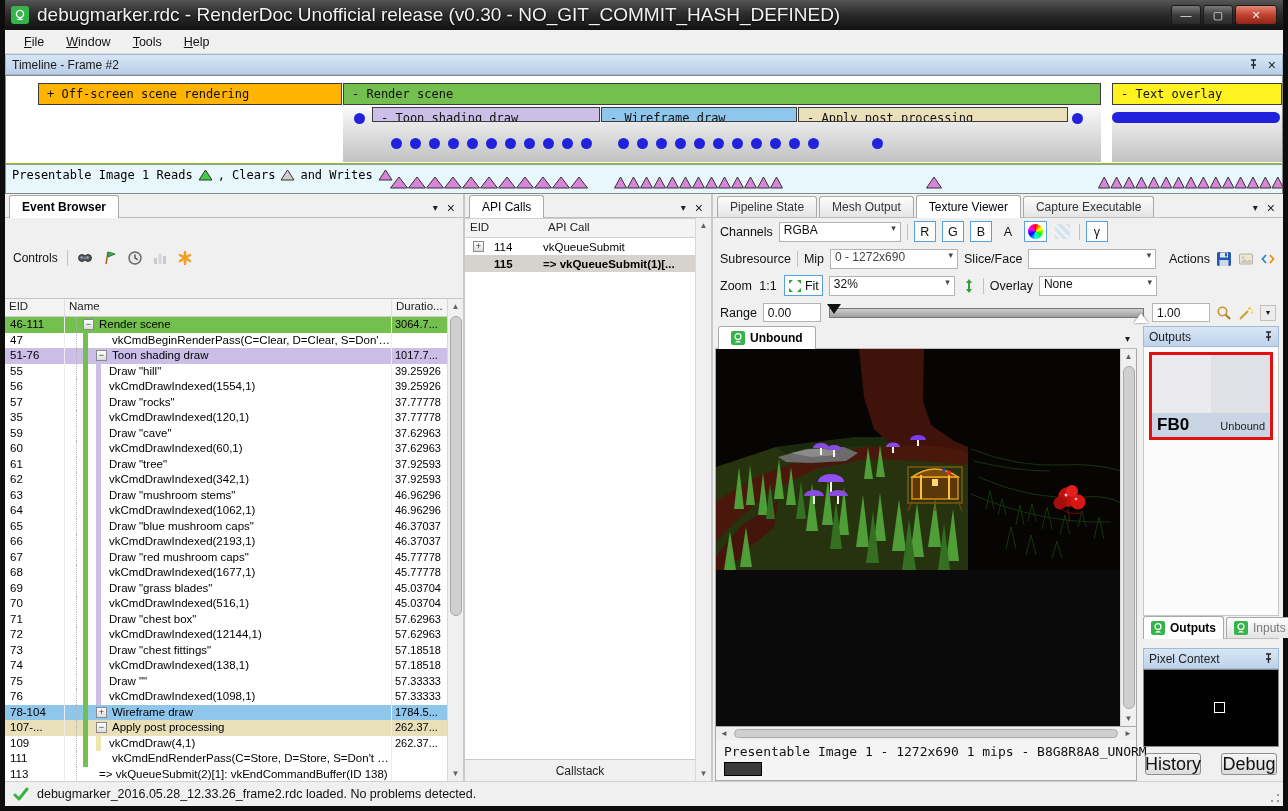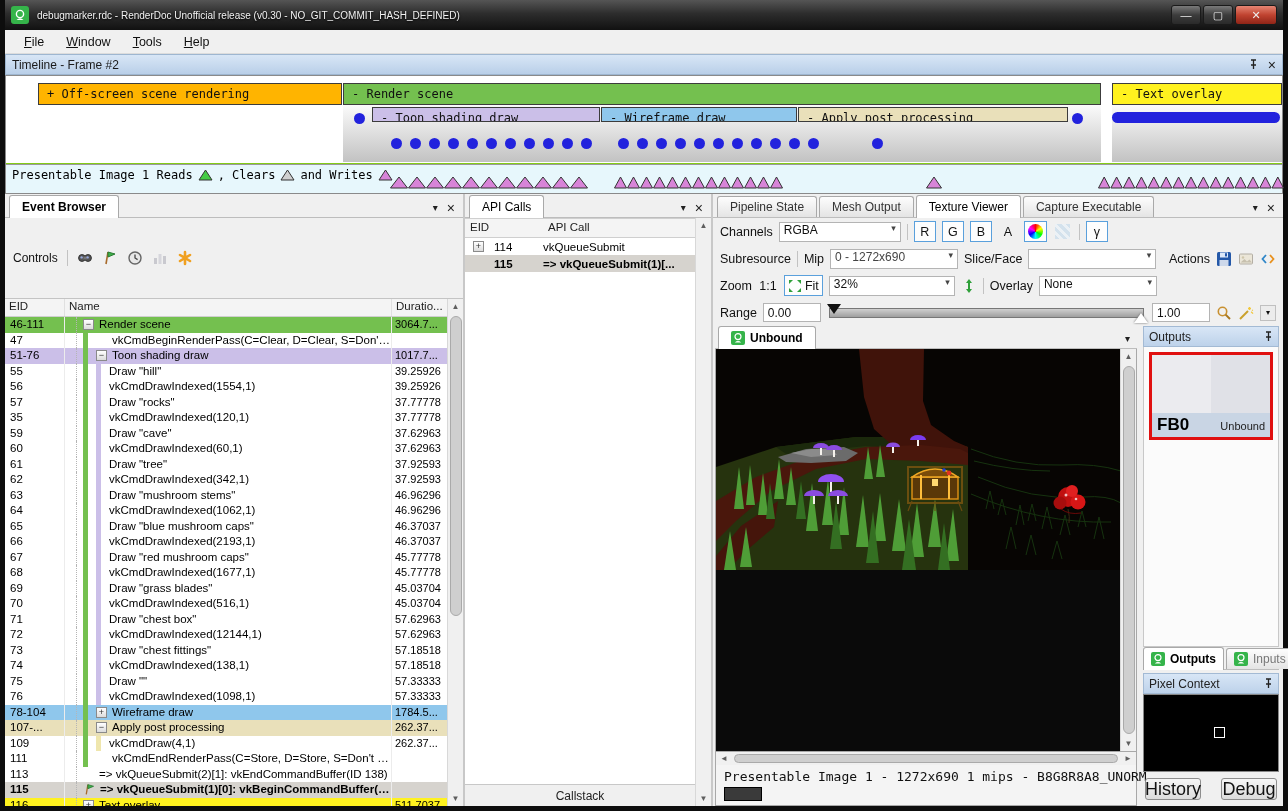"debugmarker.rdc - RenderDoc Unofficial" .title-text { font-size: 10px -> 19px }
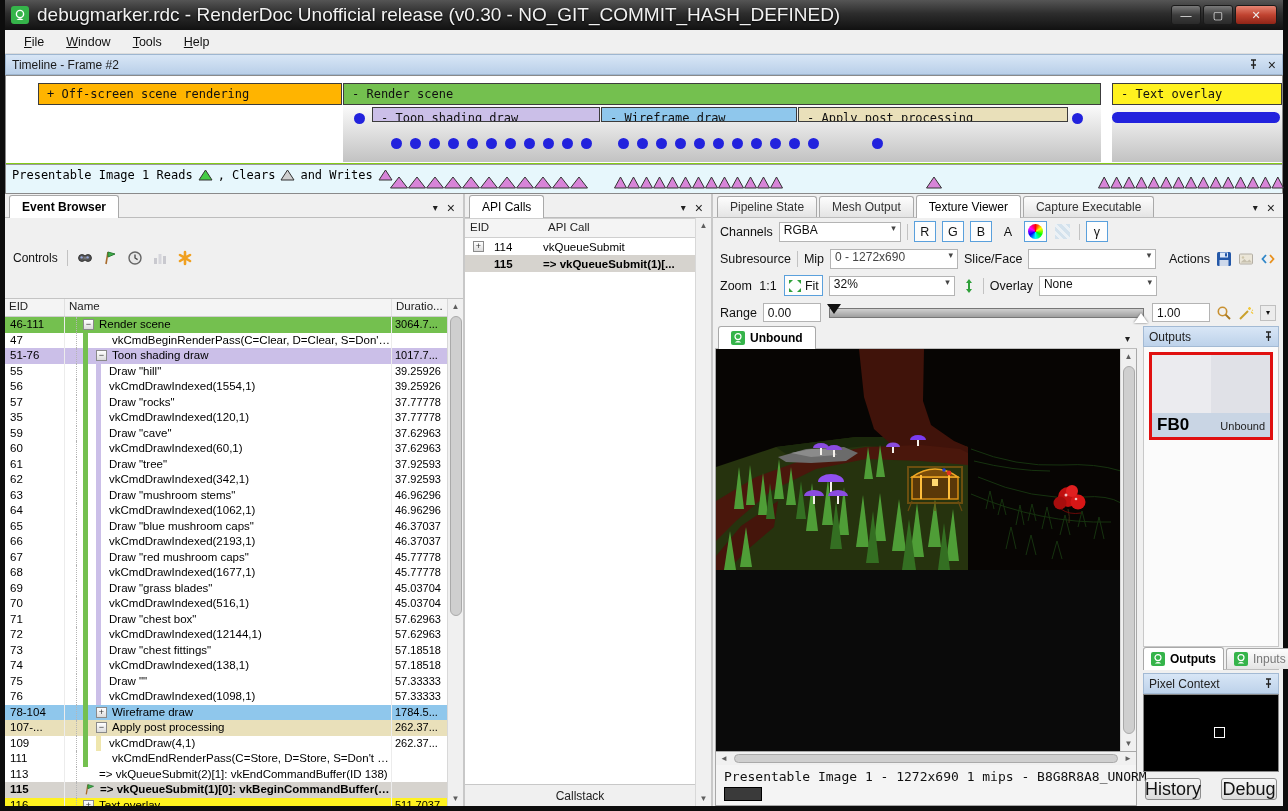"Pixel Context" div.side-hdr { margin-top: 3px -> 9px }
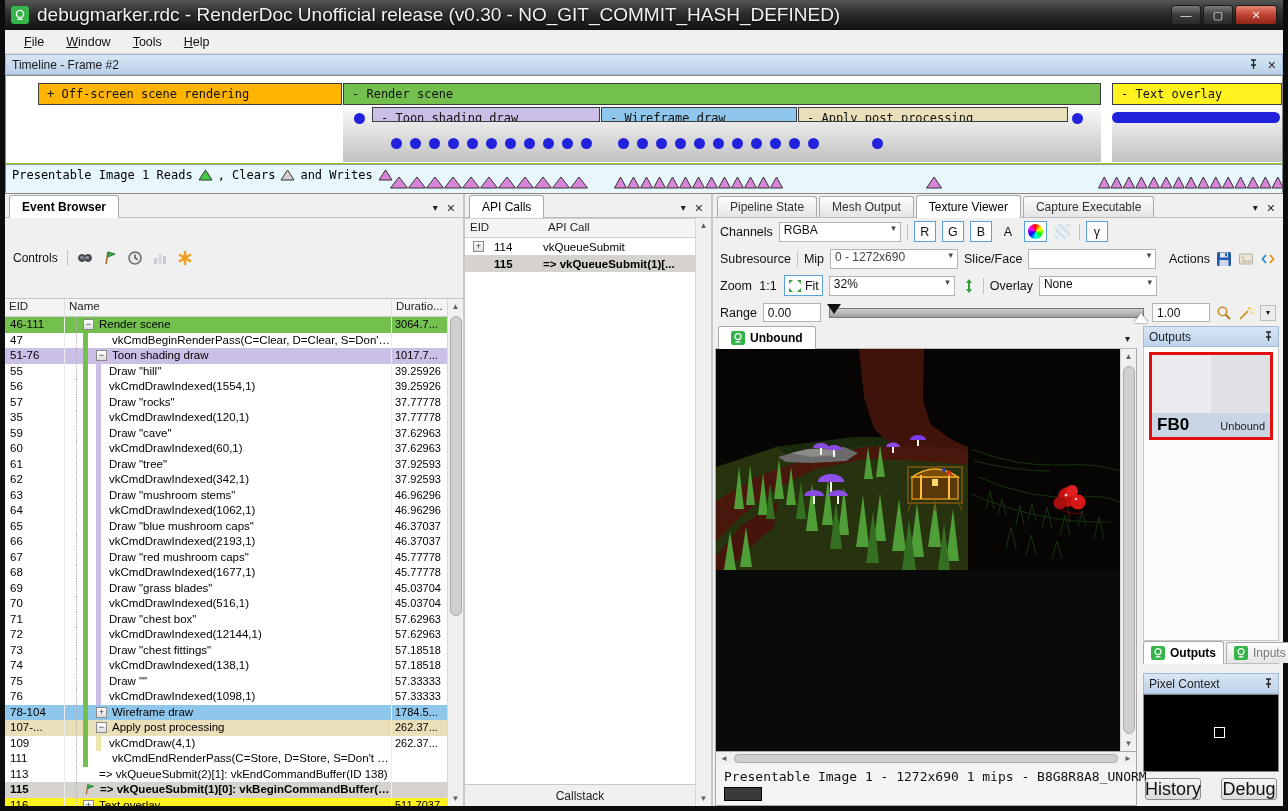"debugmarker_2016.05.28_12.33.26_frame2.r" div.statusbar { html: none -> <div> <svg> <path></path> </svg> <span>debugmarker_2016.05.28_12.33.26_frame2.rdc loaded. No problems detected.</span> <span></span> </div> }
